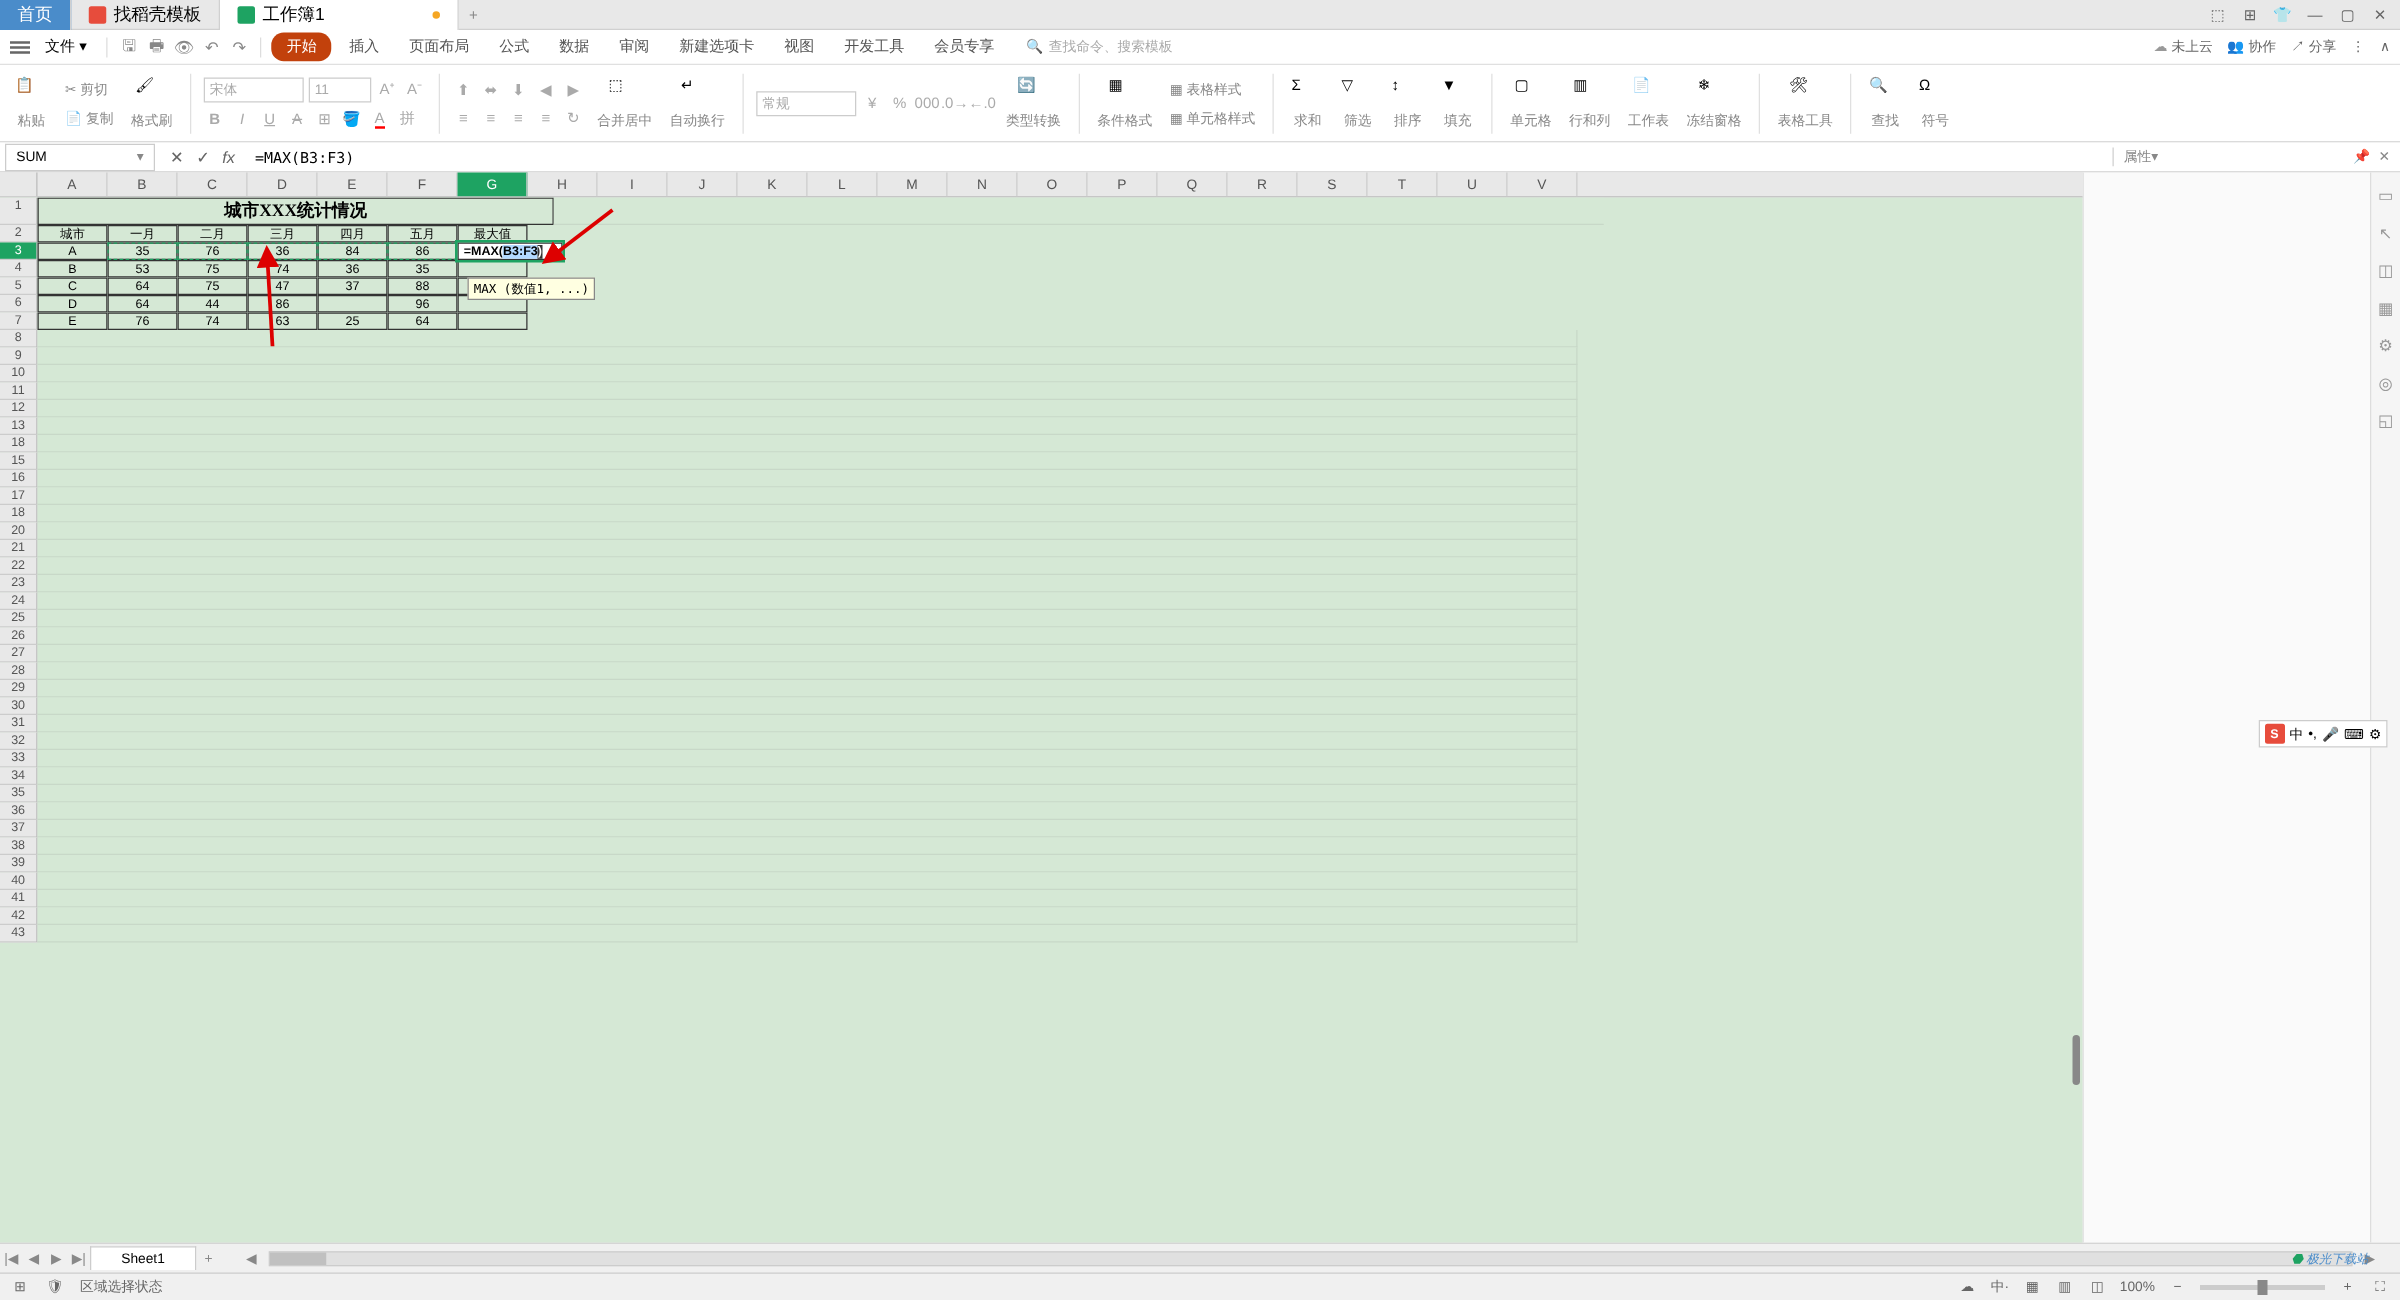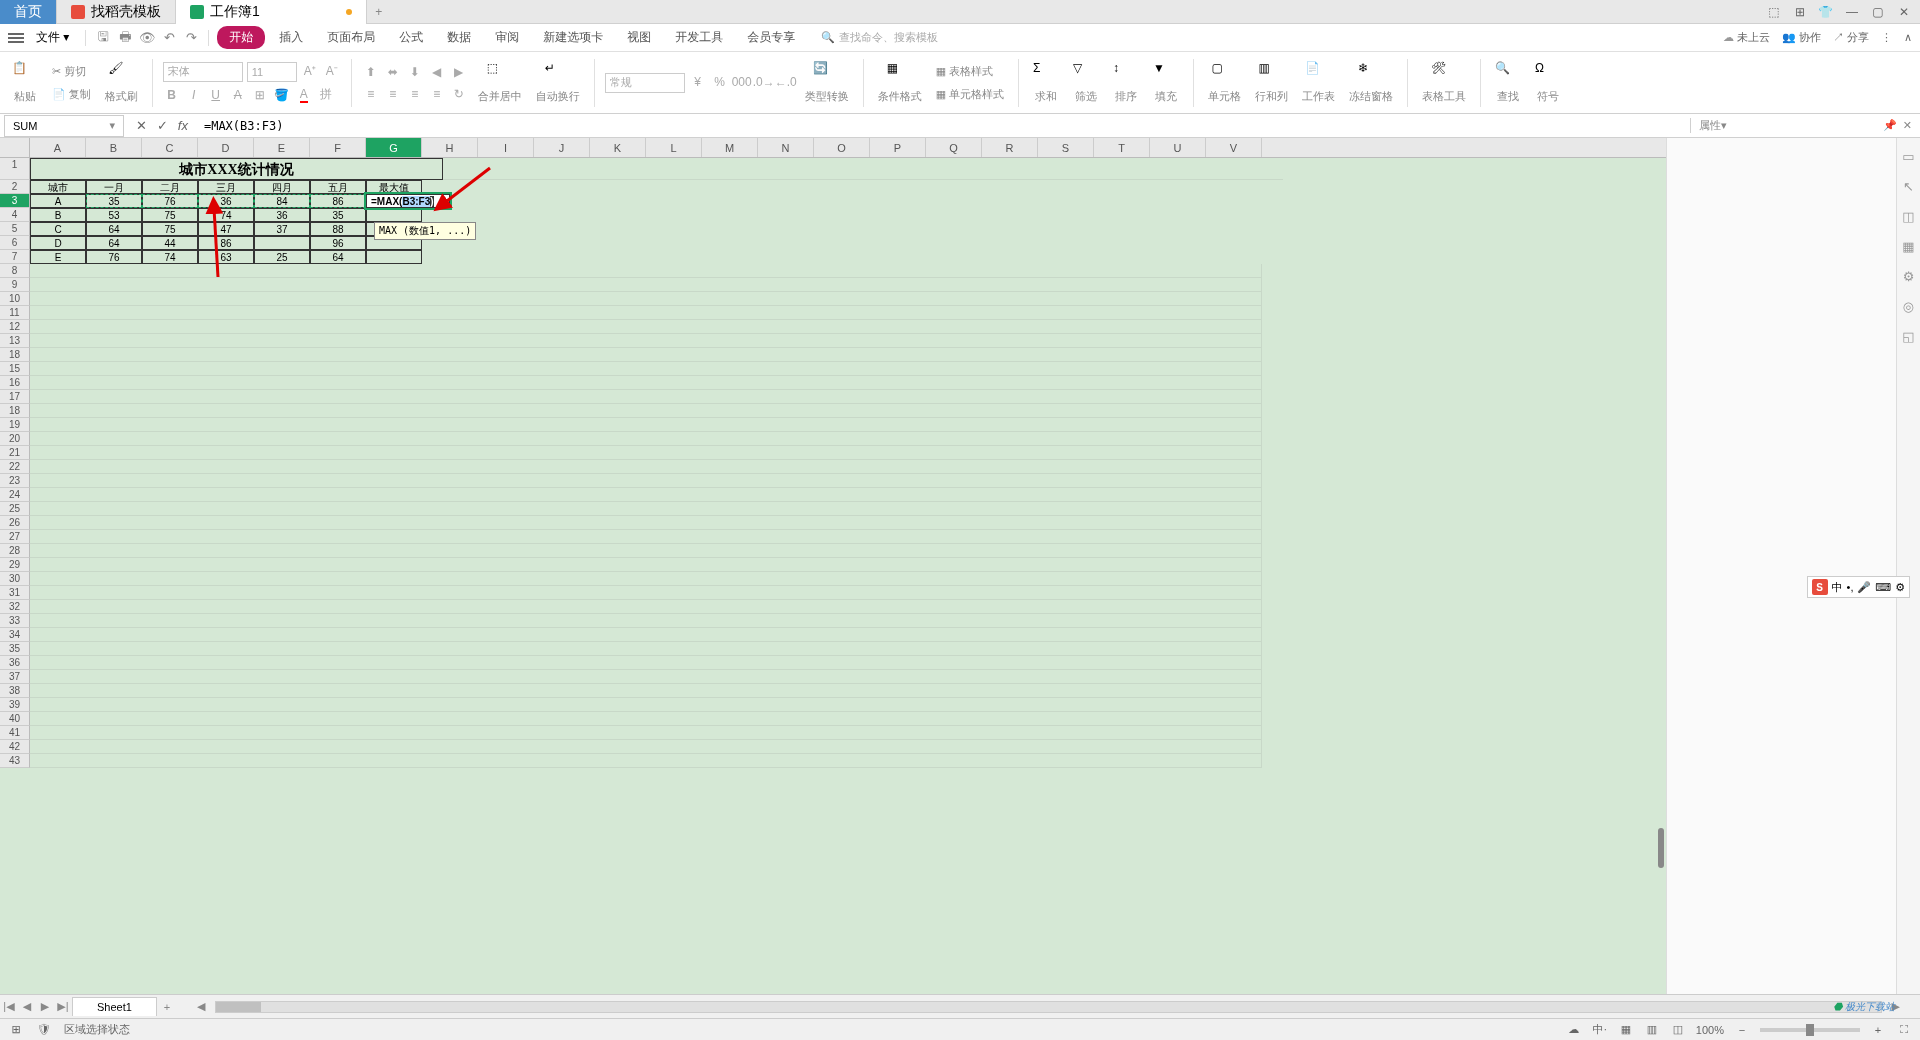"开始" .menu-tab.active { background: #be185d -> #c2410c }
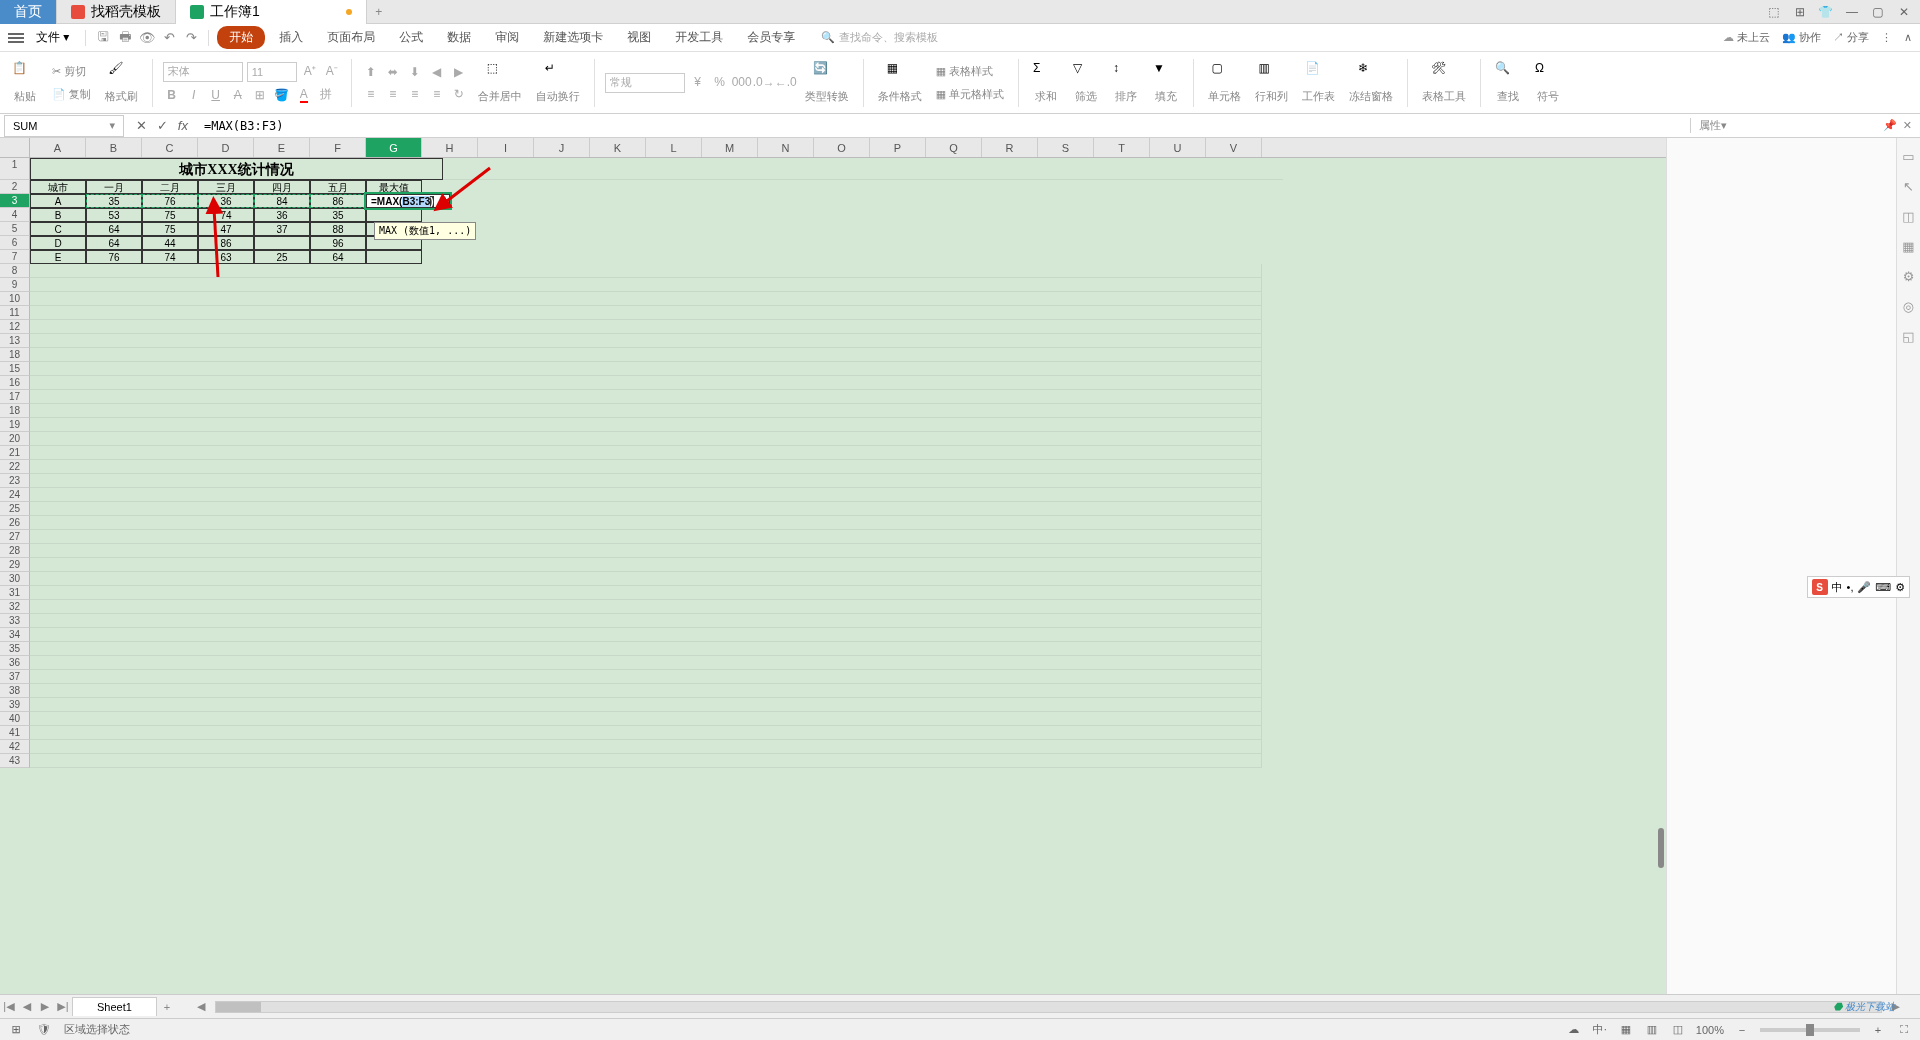"19" div.row { html: <div> <div>19</div> <div></div> </div> -> none }
